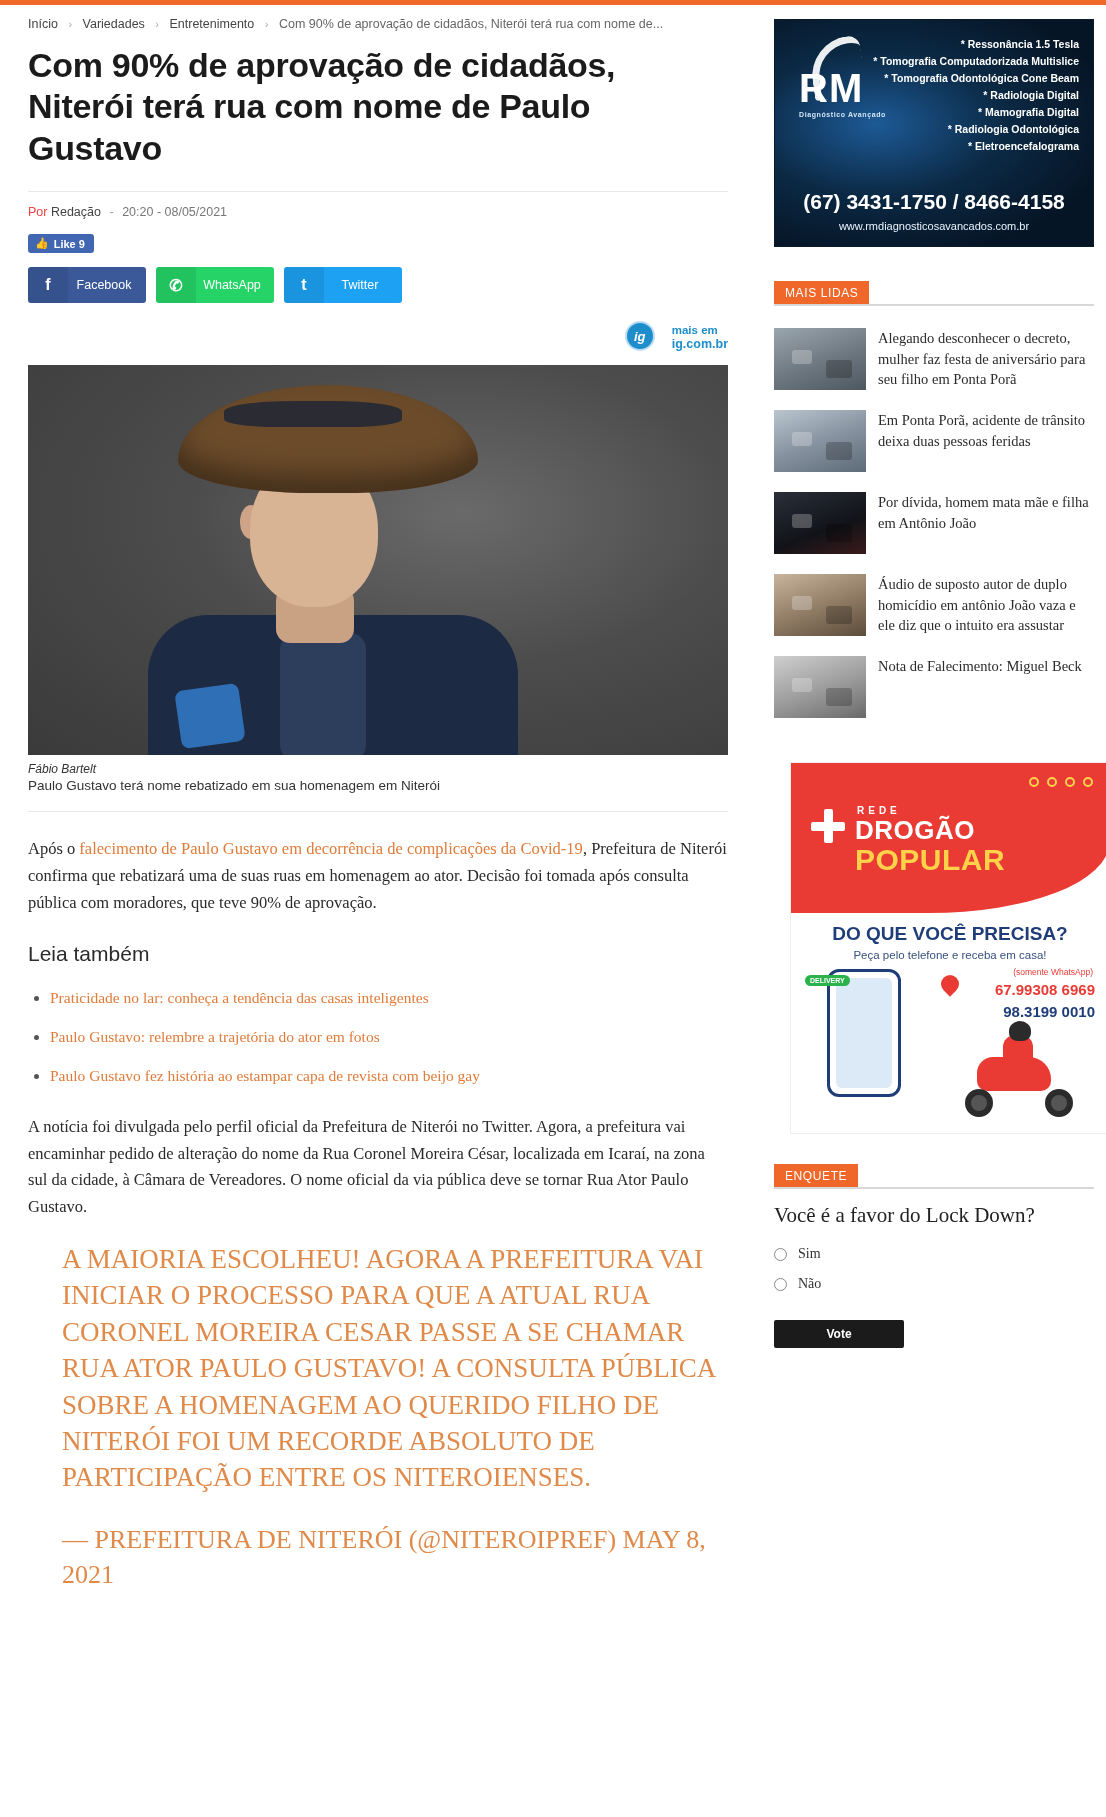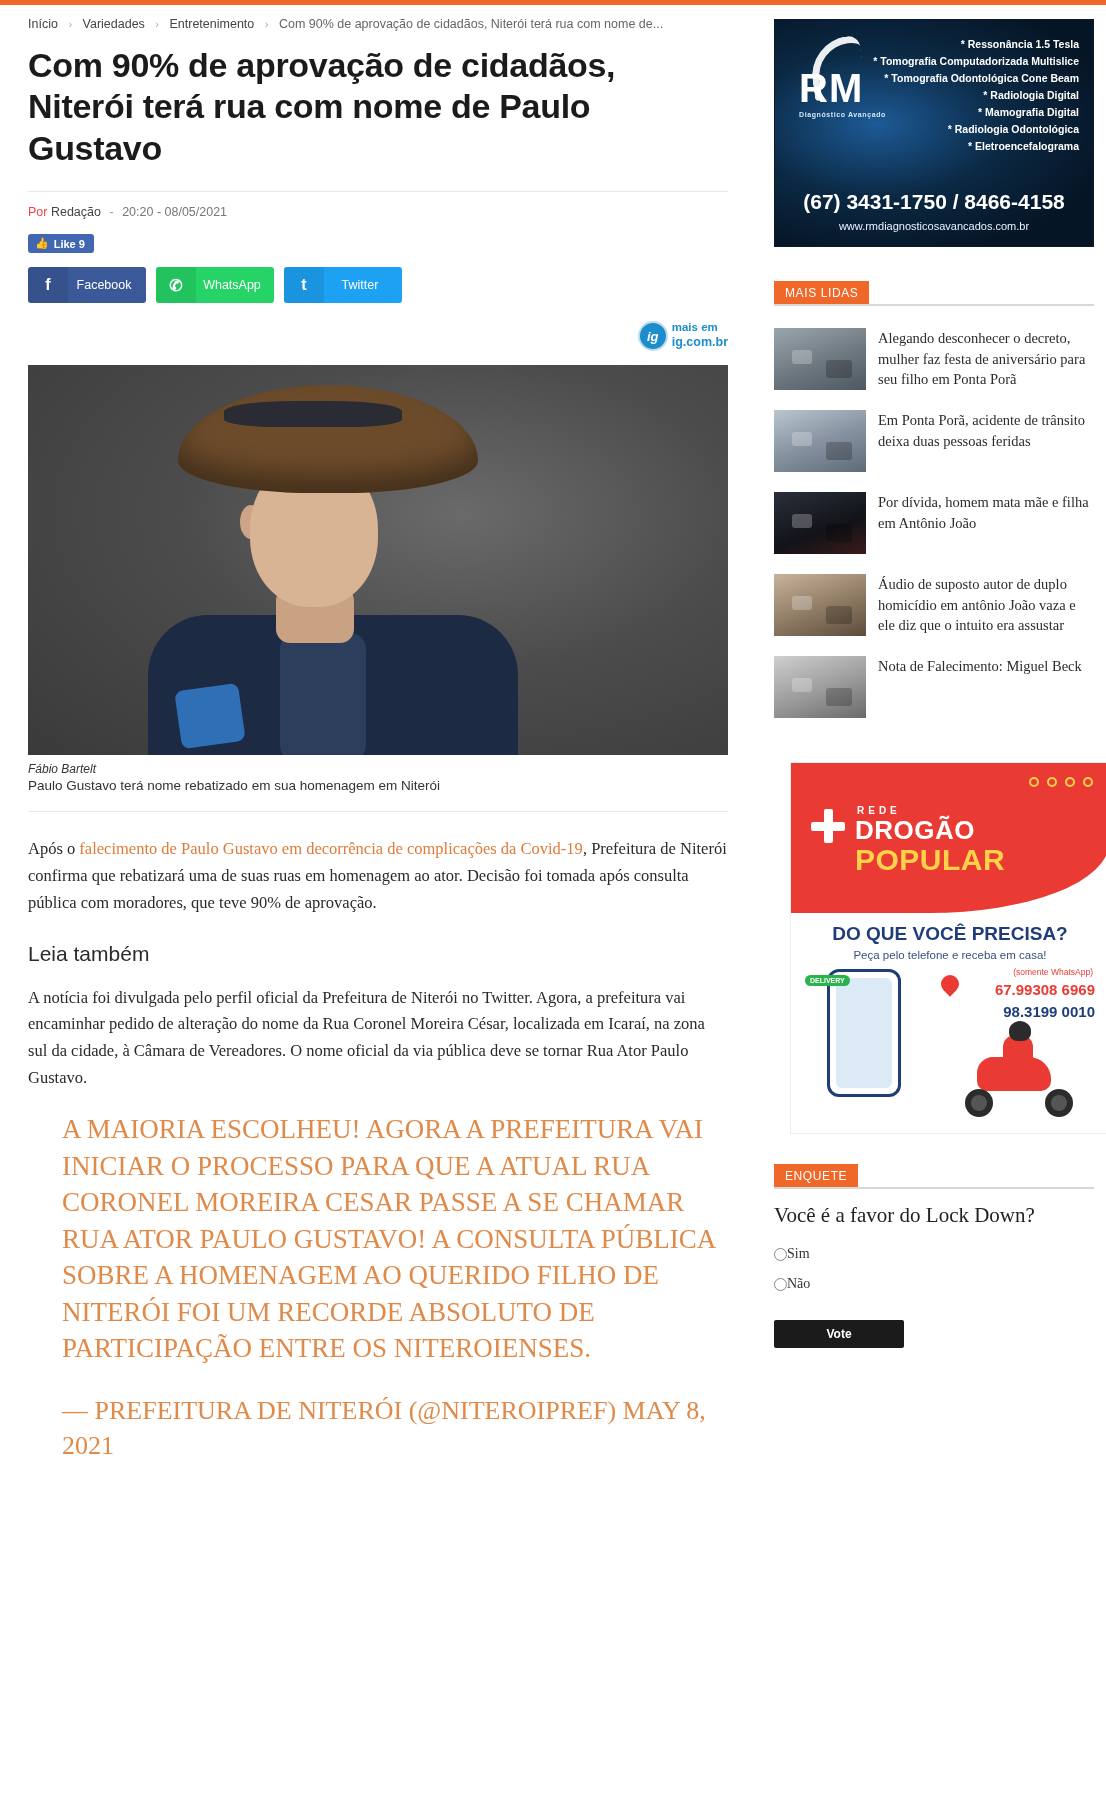"ig" .mais-em { align-items: flex-start -> flex-end; gap: 4px -> 17px }
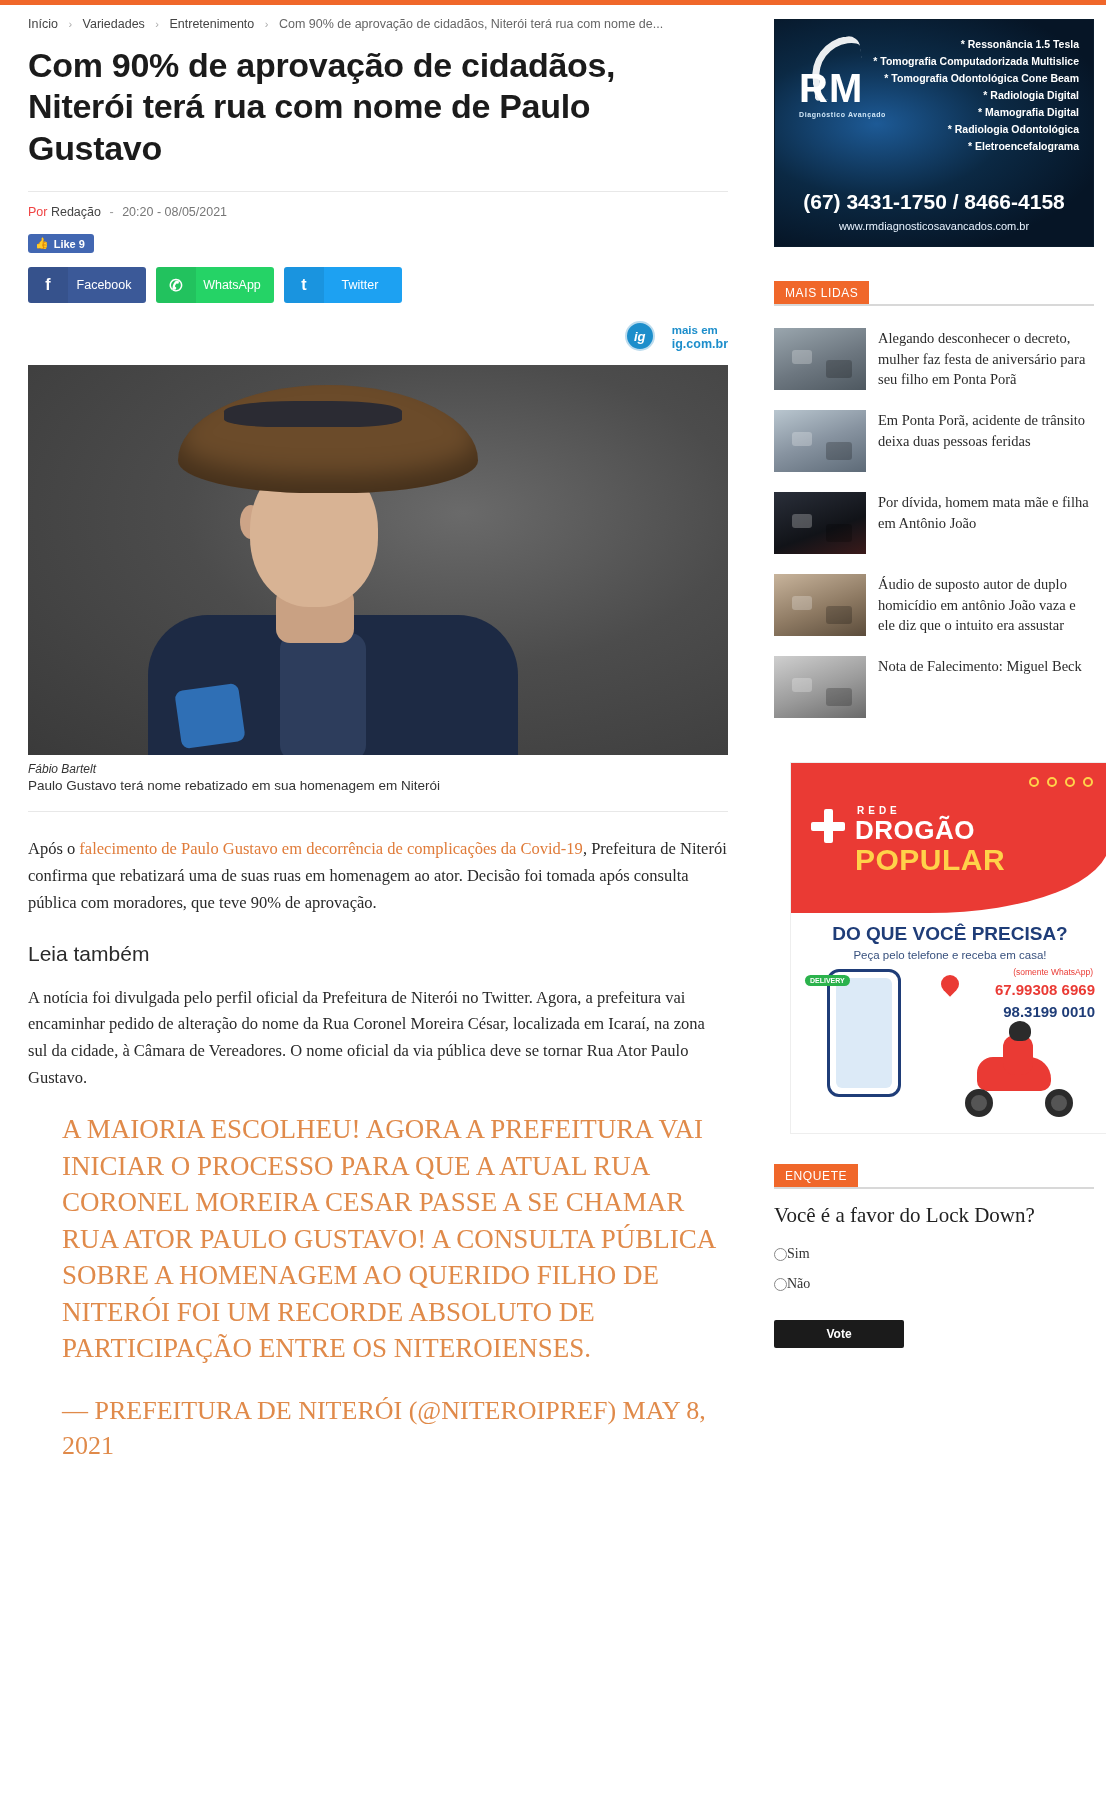"Praticidade no lar: conheça a" ul.leia-list { html: none -> <ul> <li><a>Praticidade no lar: conheça a tendência das casas inteligentes</a></li> <li><a>Paulo Gustavo: relembre a trajetória do ator em fotos</a></li> <li><a>Paulo Gustavo fez história ao estampar capa de revista com beijo gay</a></li> </ul> }
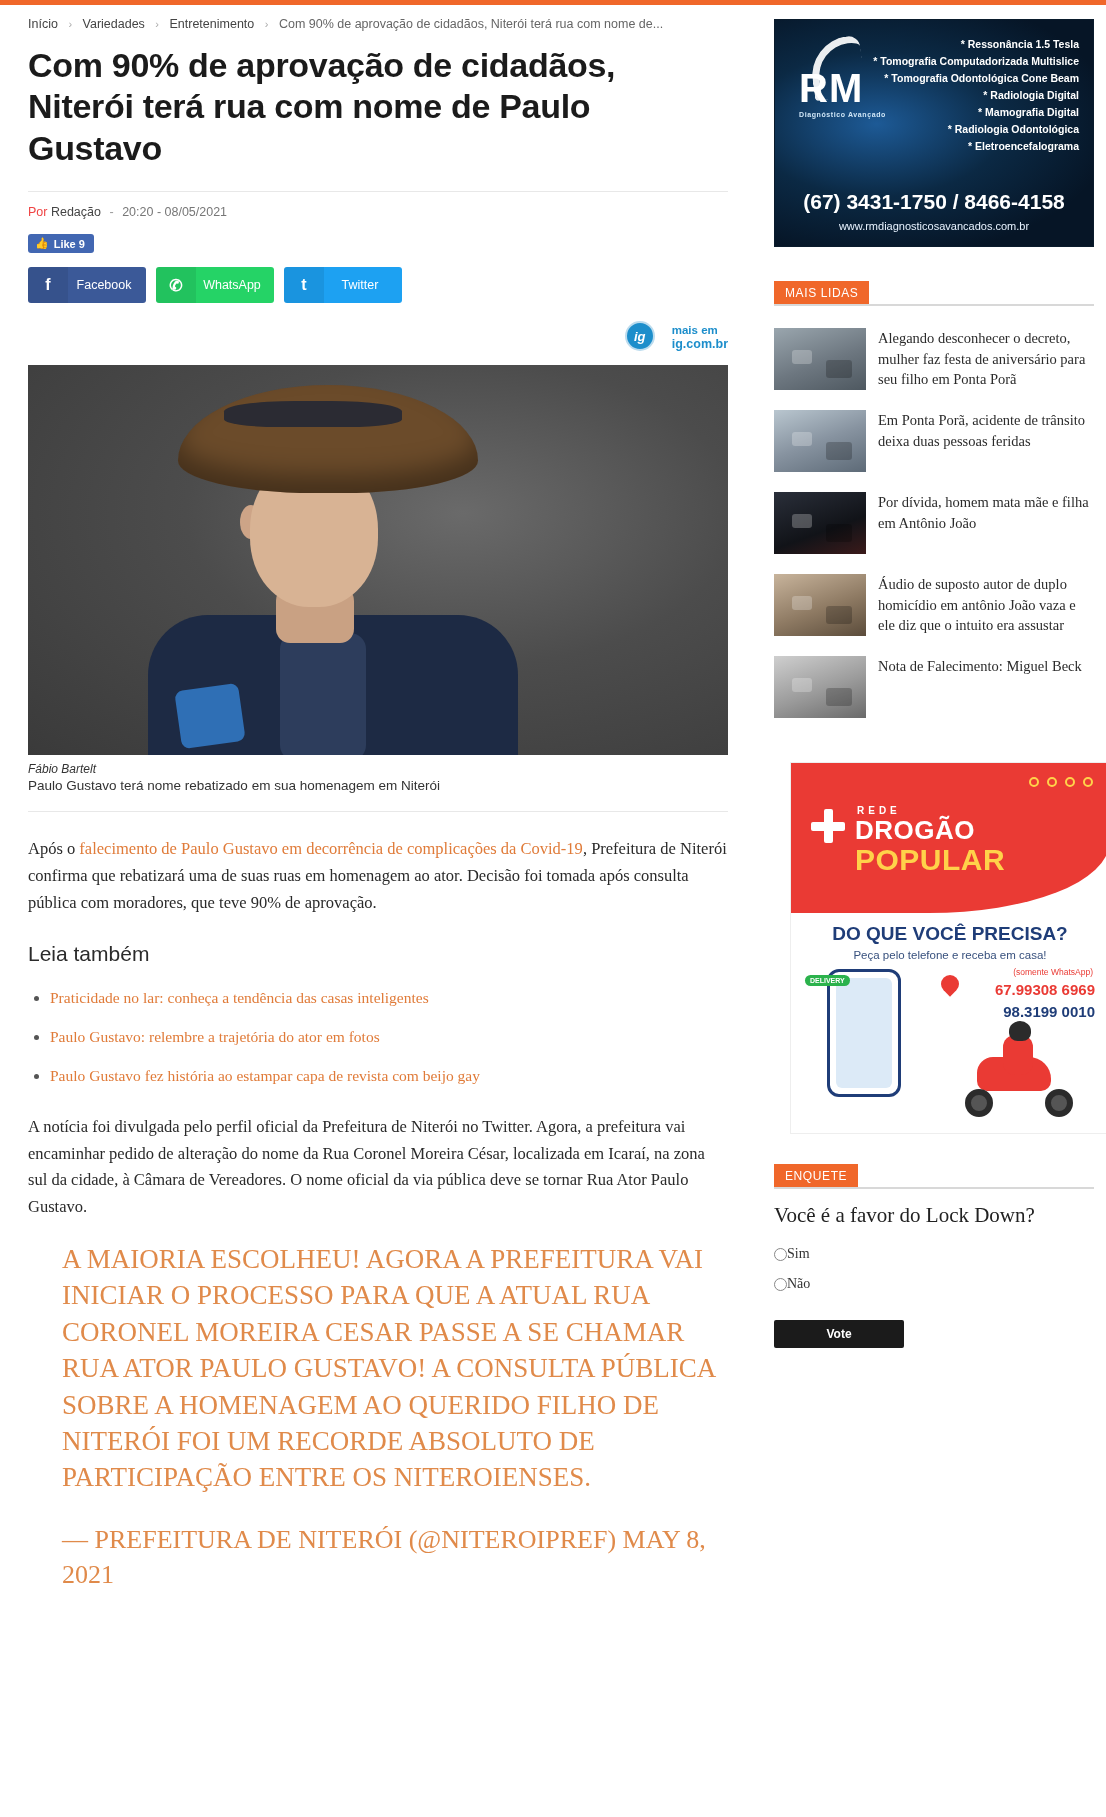"Sim" .opt { gap: 0 -> 11px }
